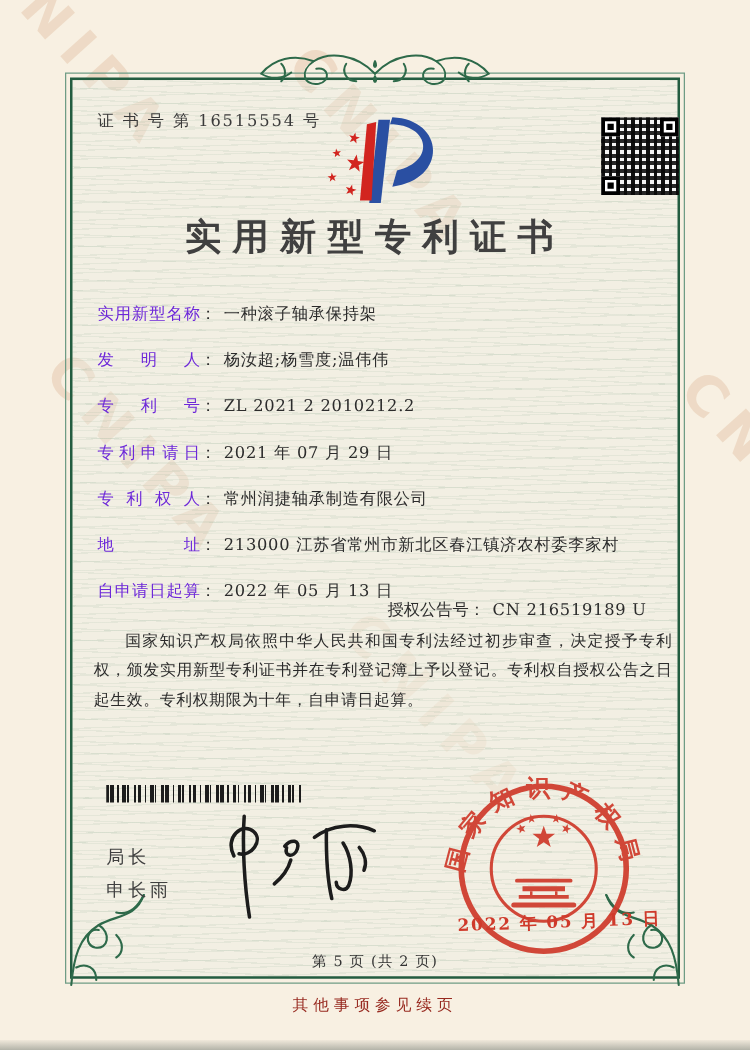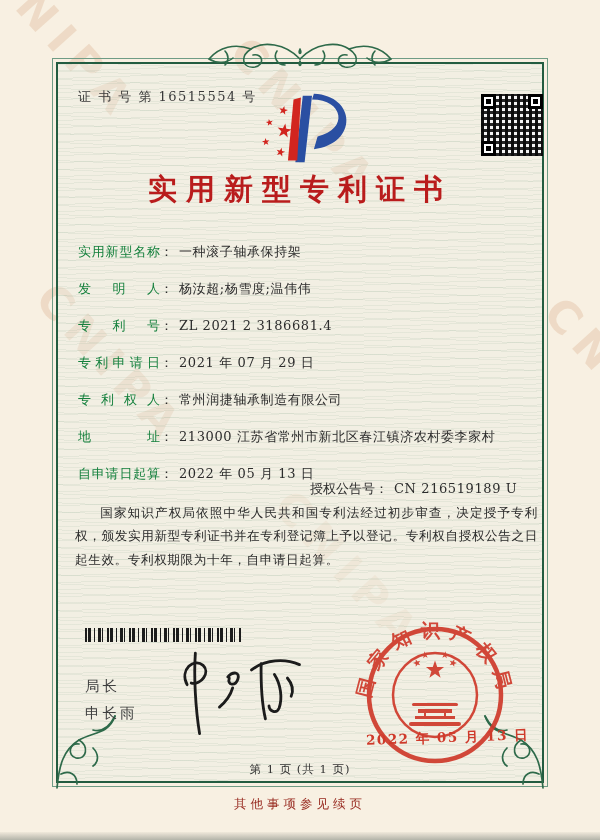"实用新型专利证书" .title { color: #b91c1c -> #404040 }
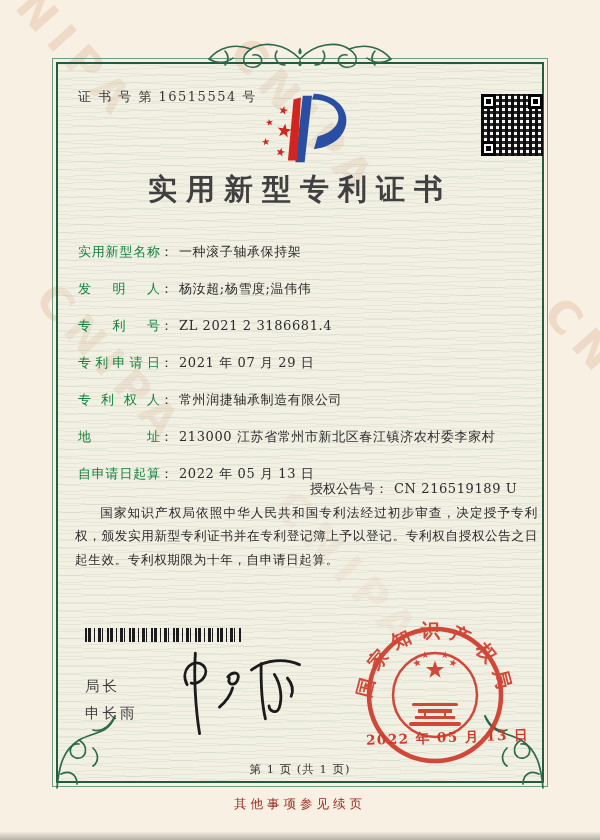"实用新型名称" .flabel { color: #15803d -> #6d28d9 }
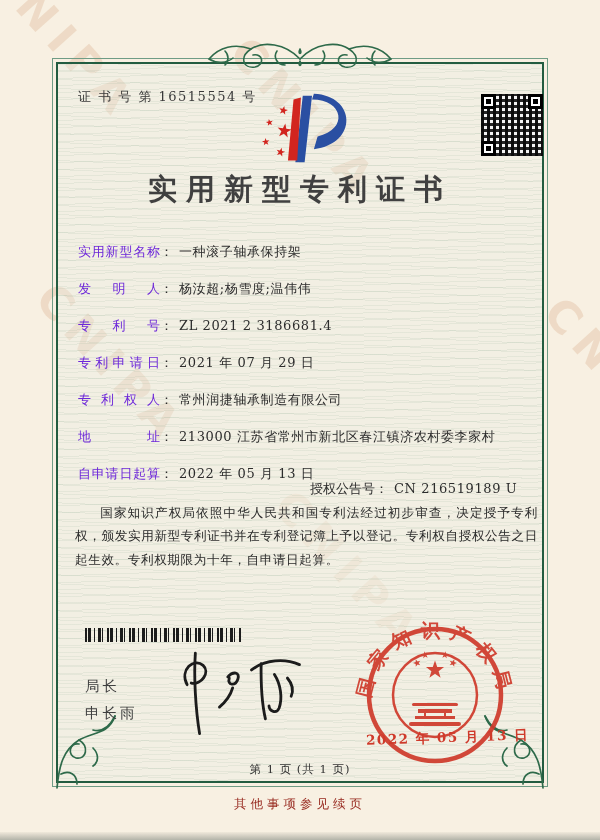"ZL 2021 2 3186681.4" span.fvalue { text: 3186681.4 -> 2010212.2 }
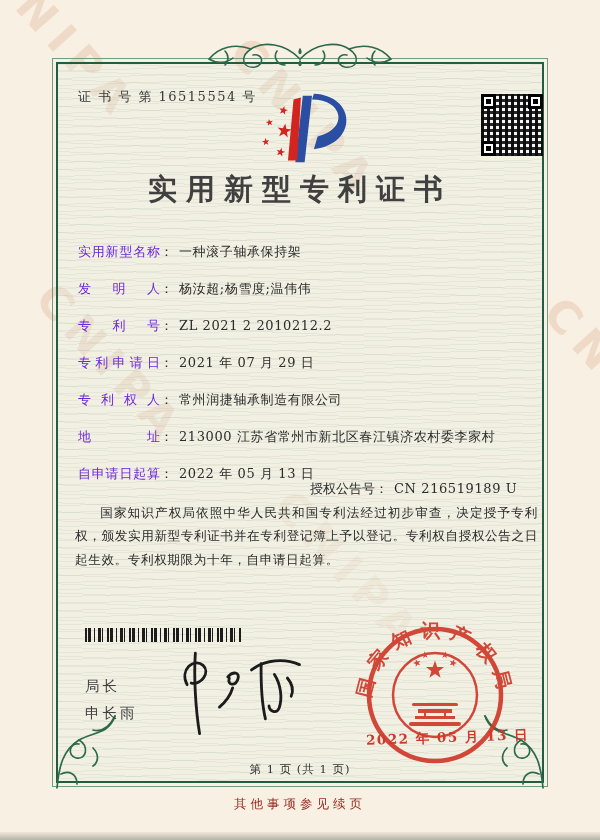"第 1 页 (共 1" div.page-info { text: 1 页 (共 1 -> 5 页 (共 2 }
